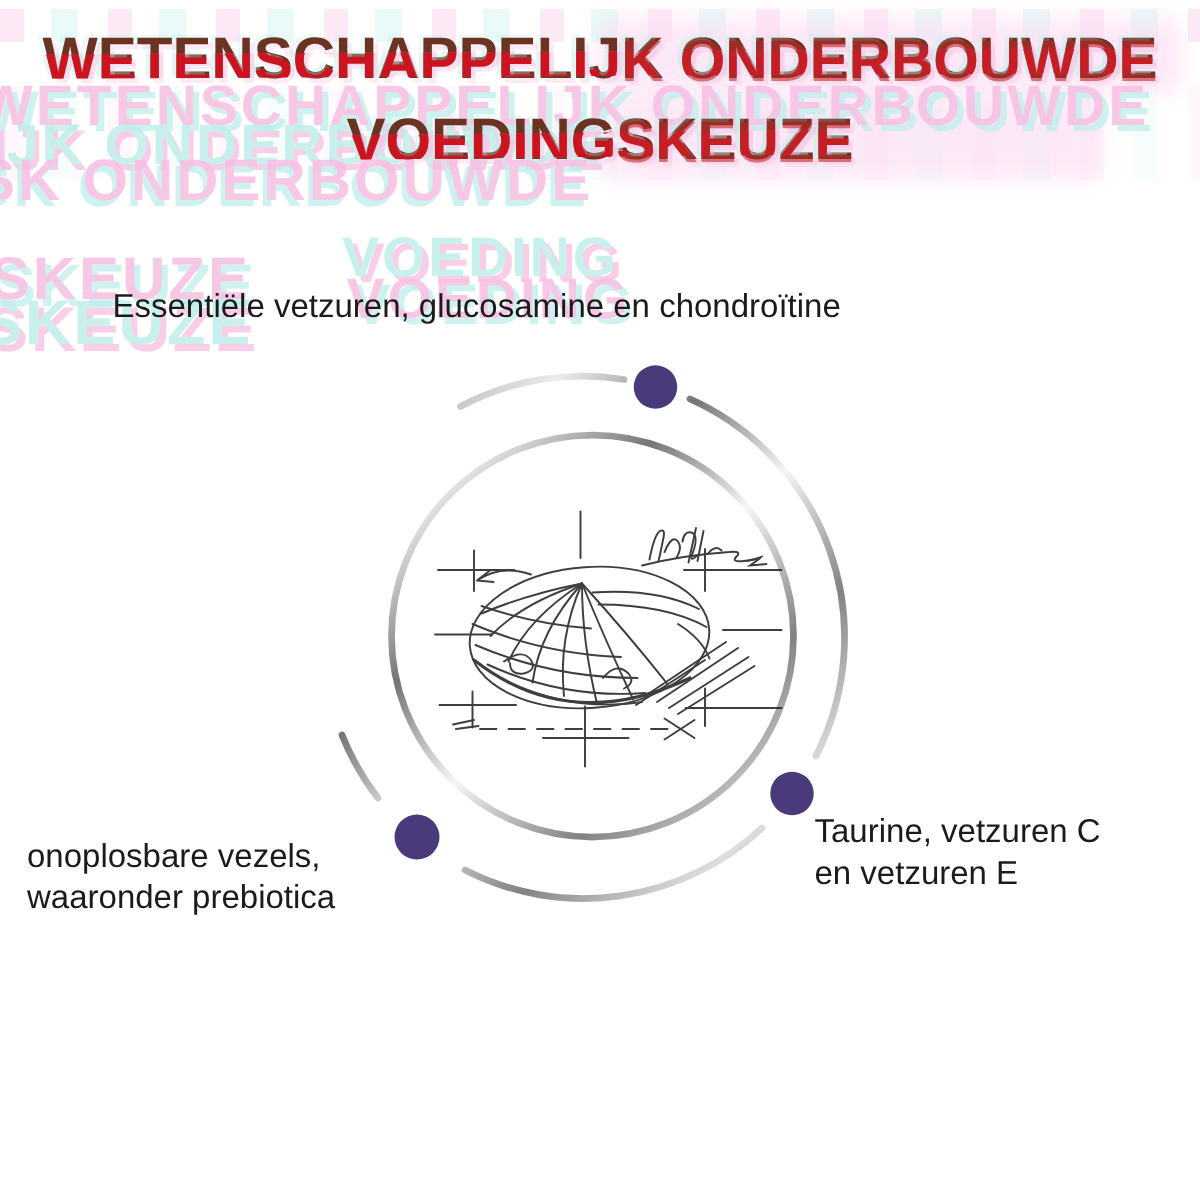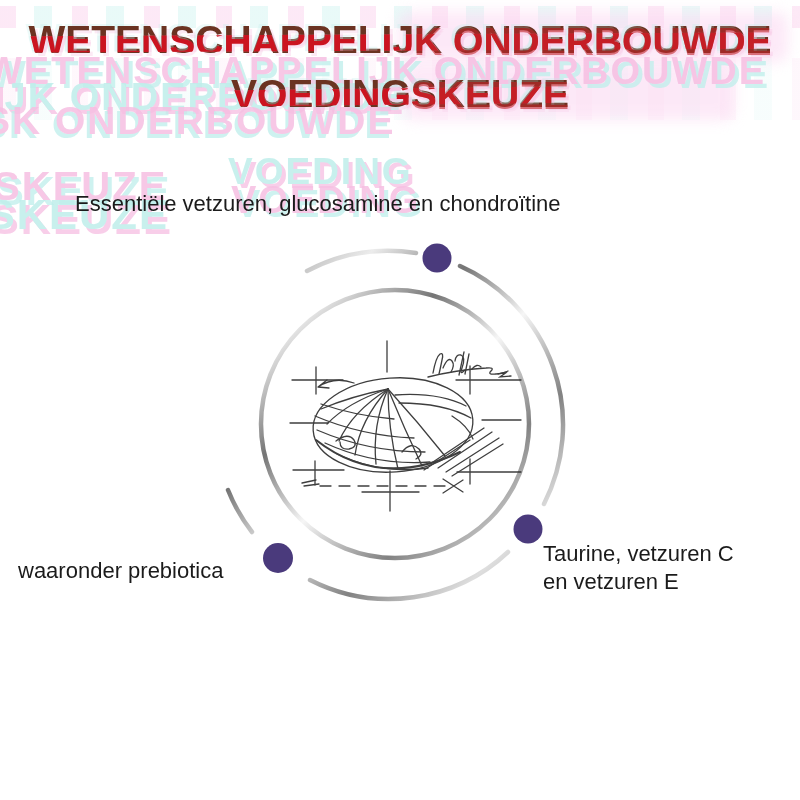"onoplosbare vezels," div { html: none -> <div>onoplosbare vezels,</div> }
